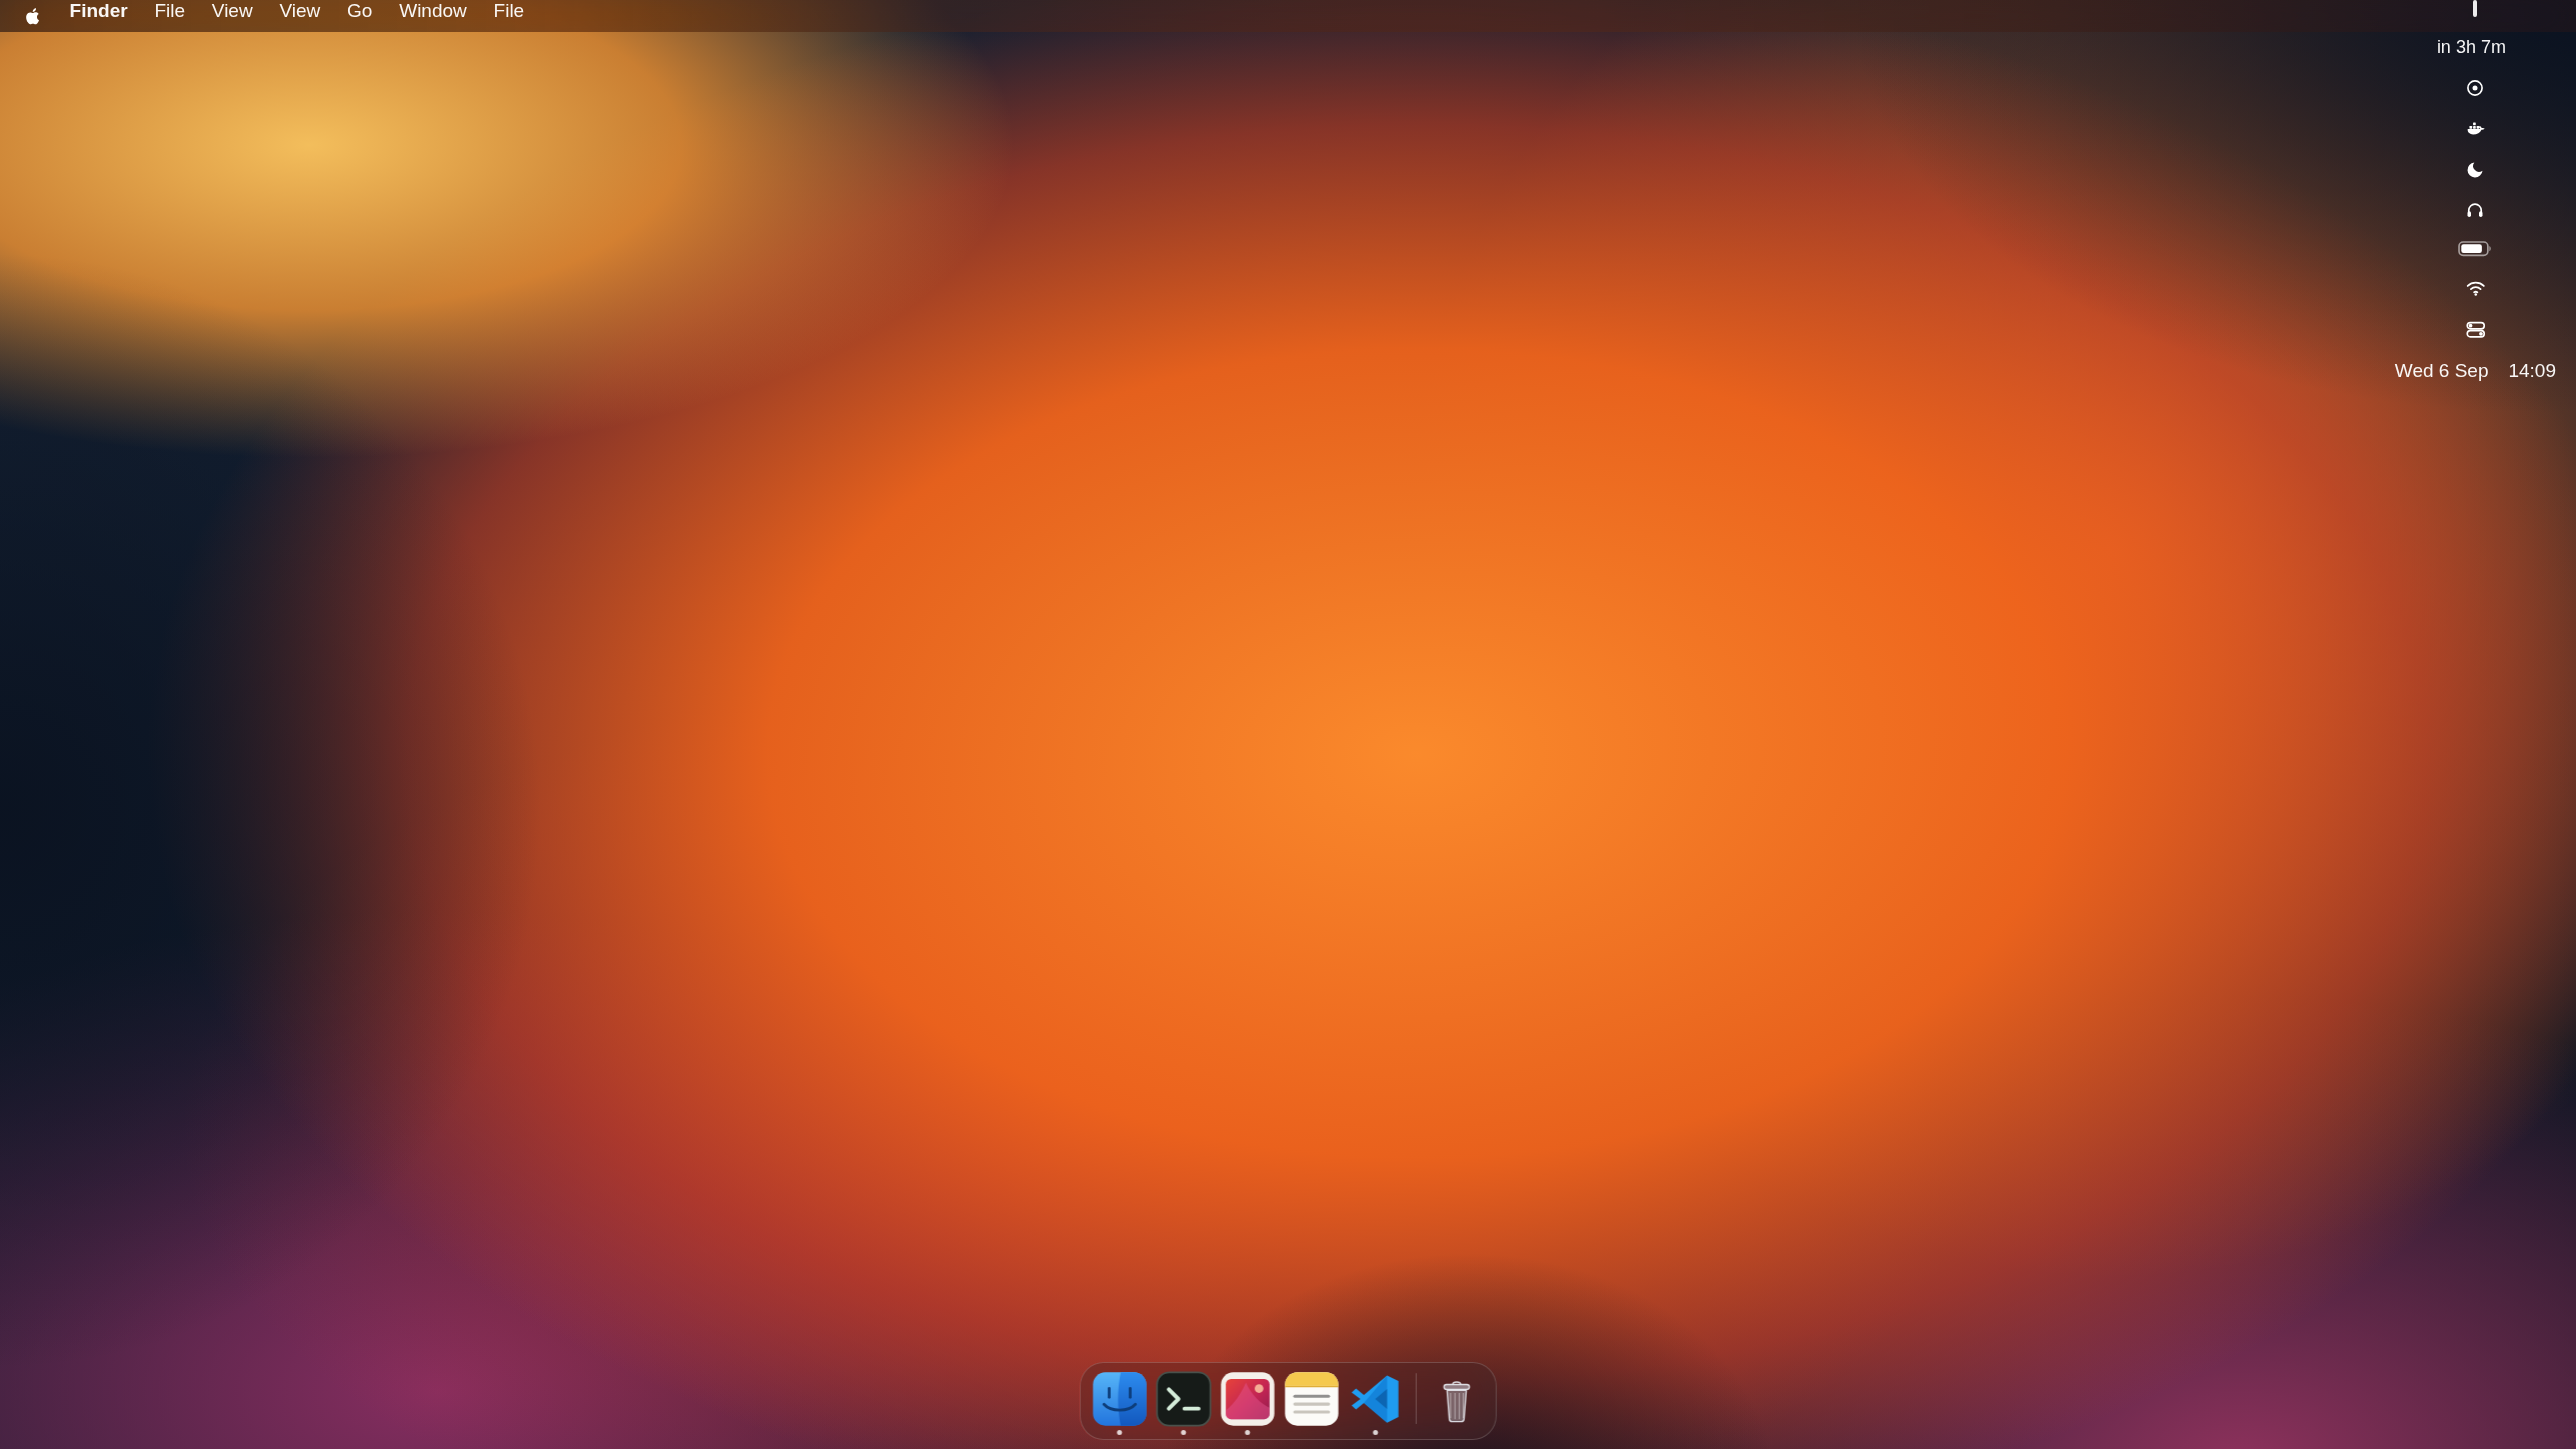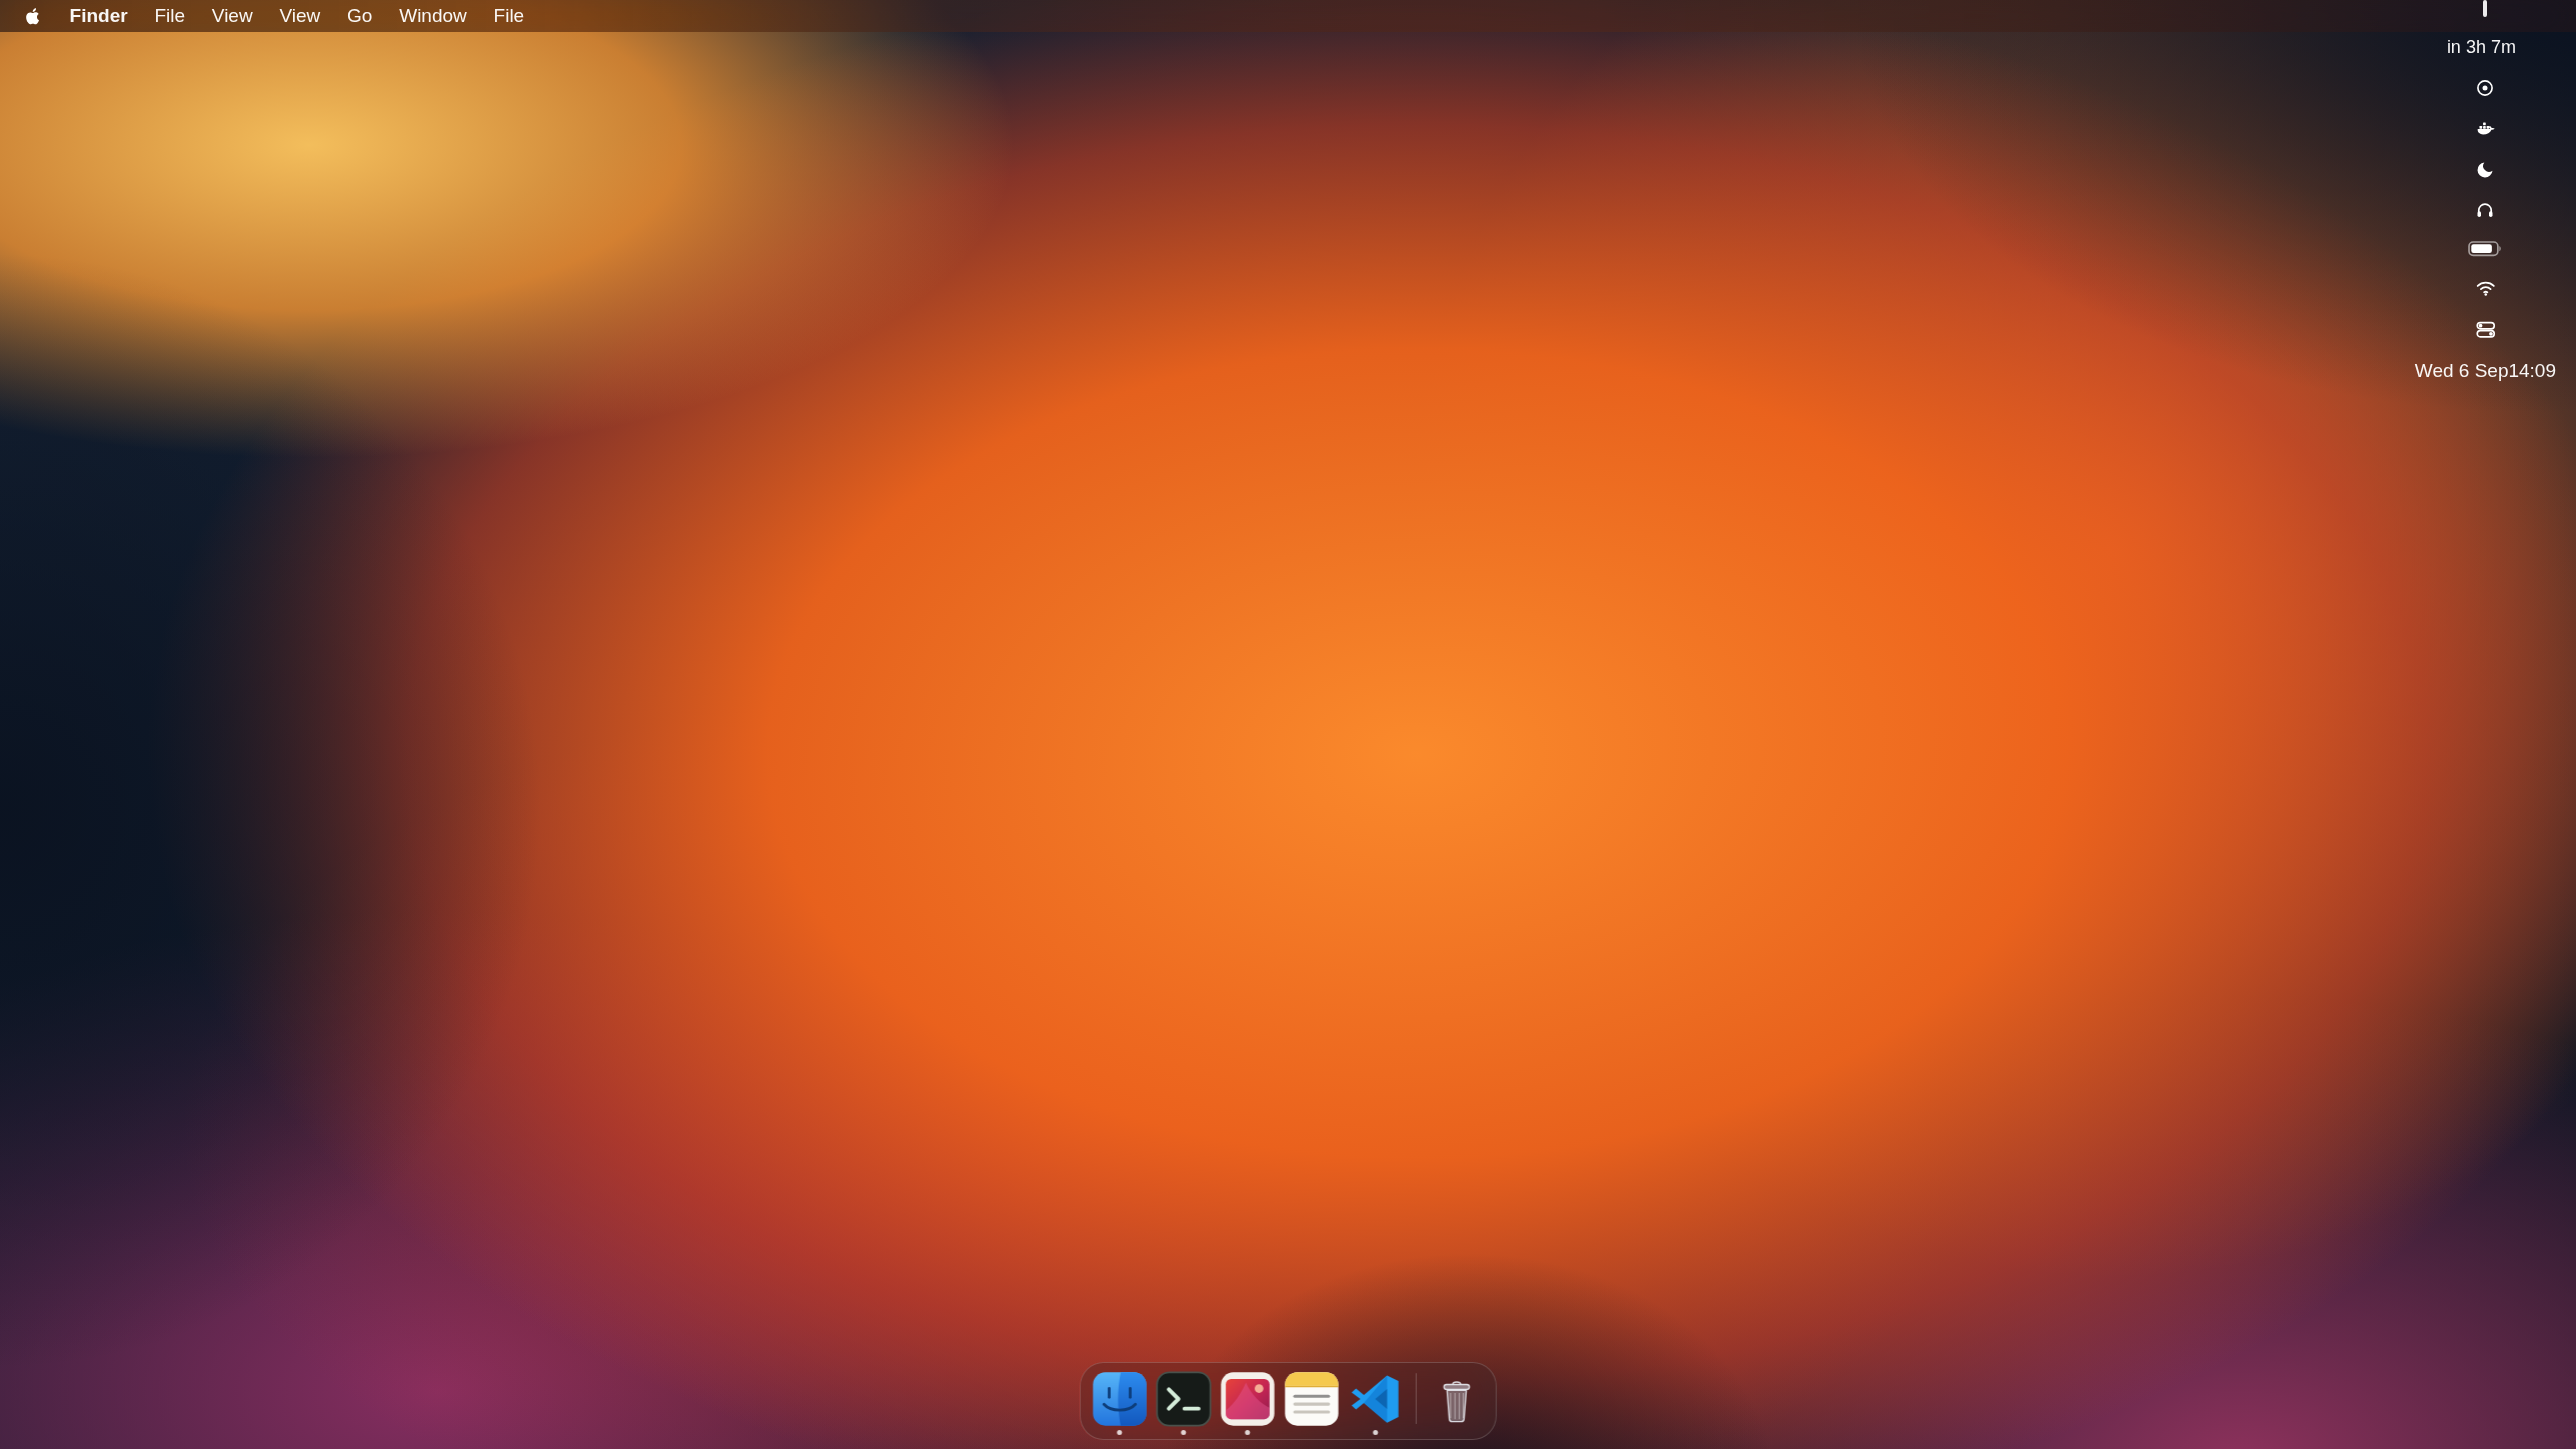"Finder" .mb-left { align-items: center -> none }
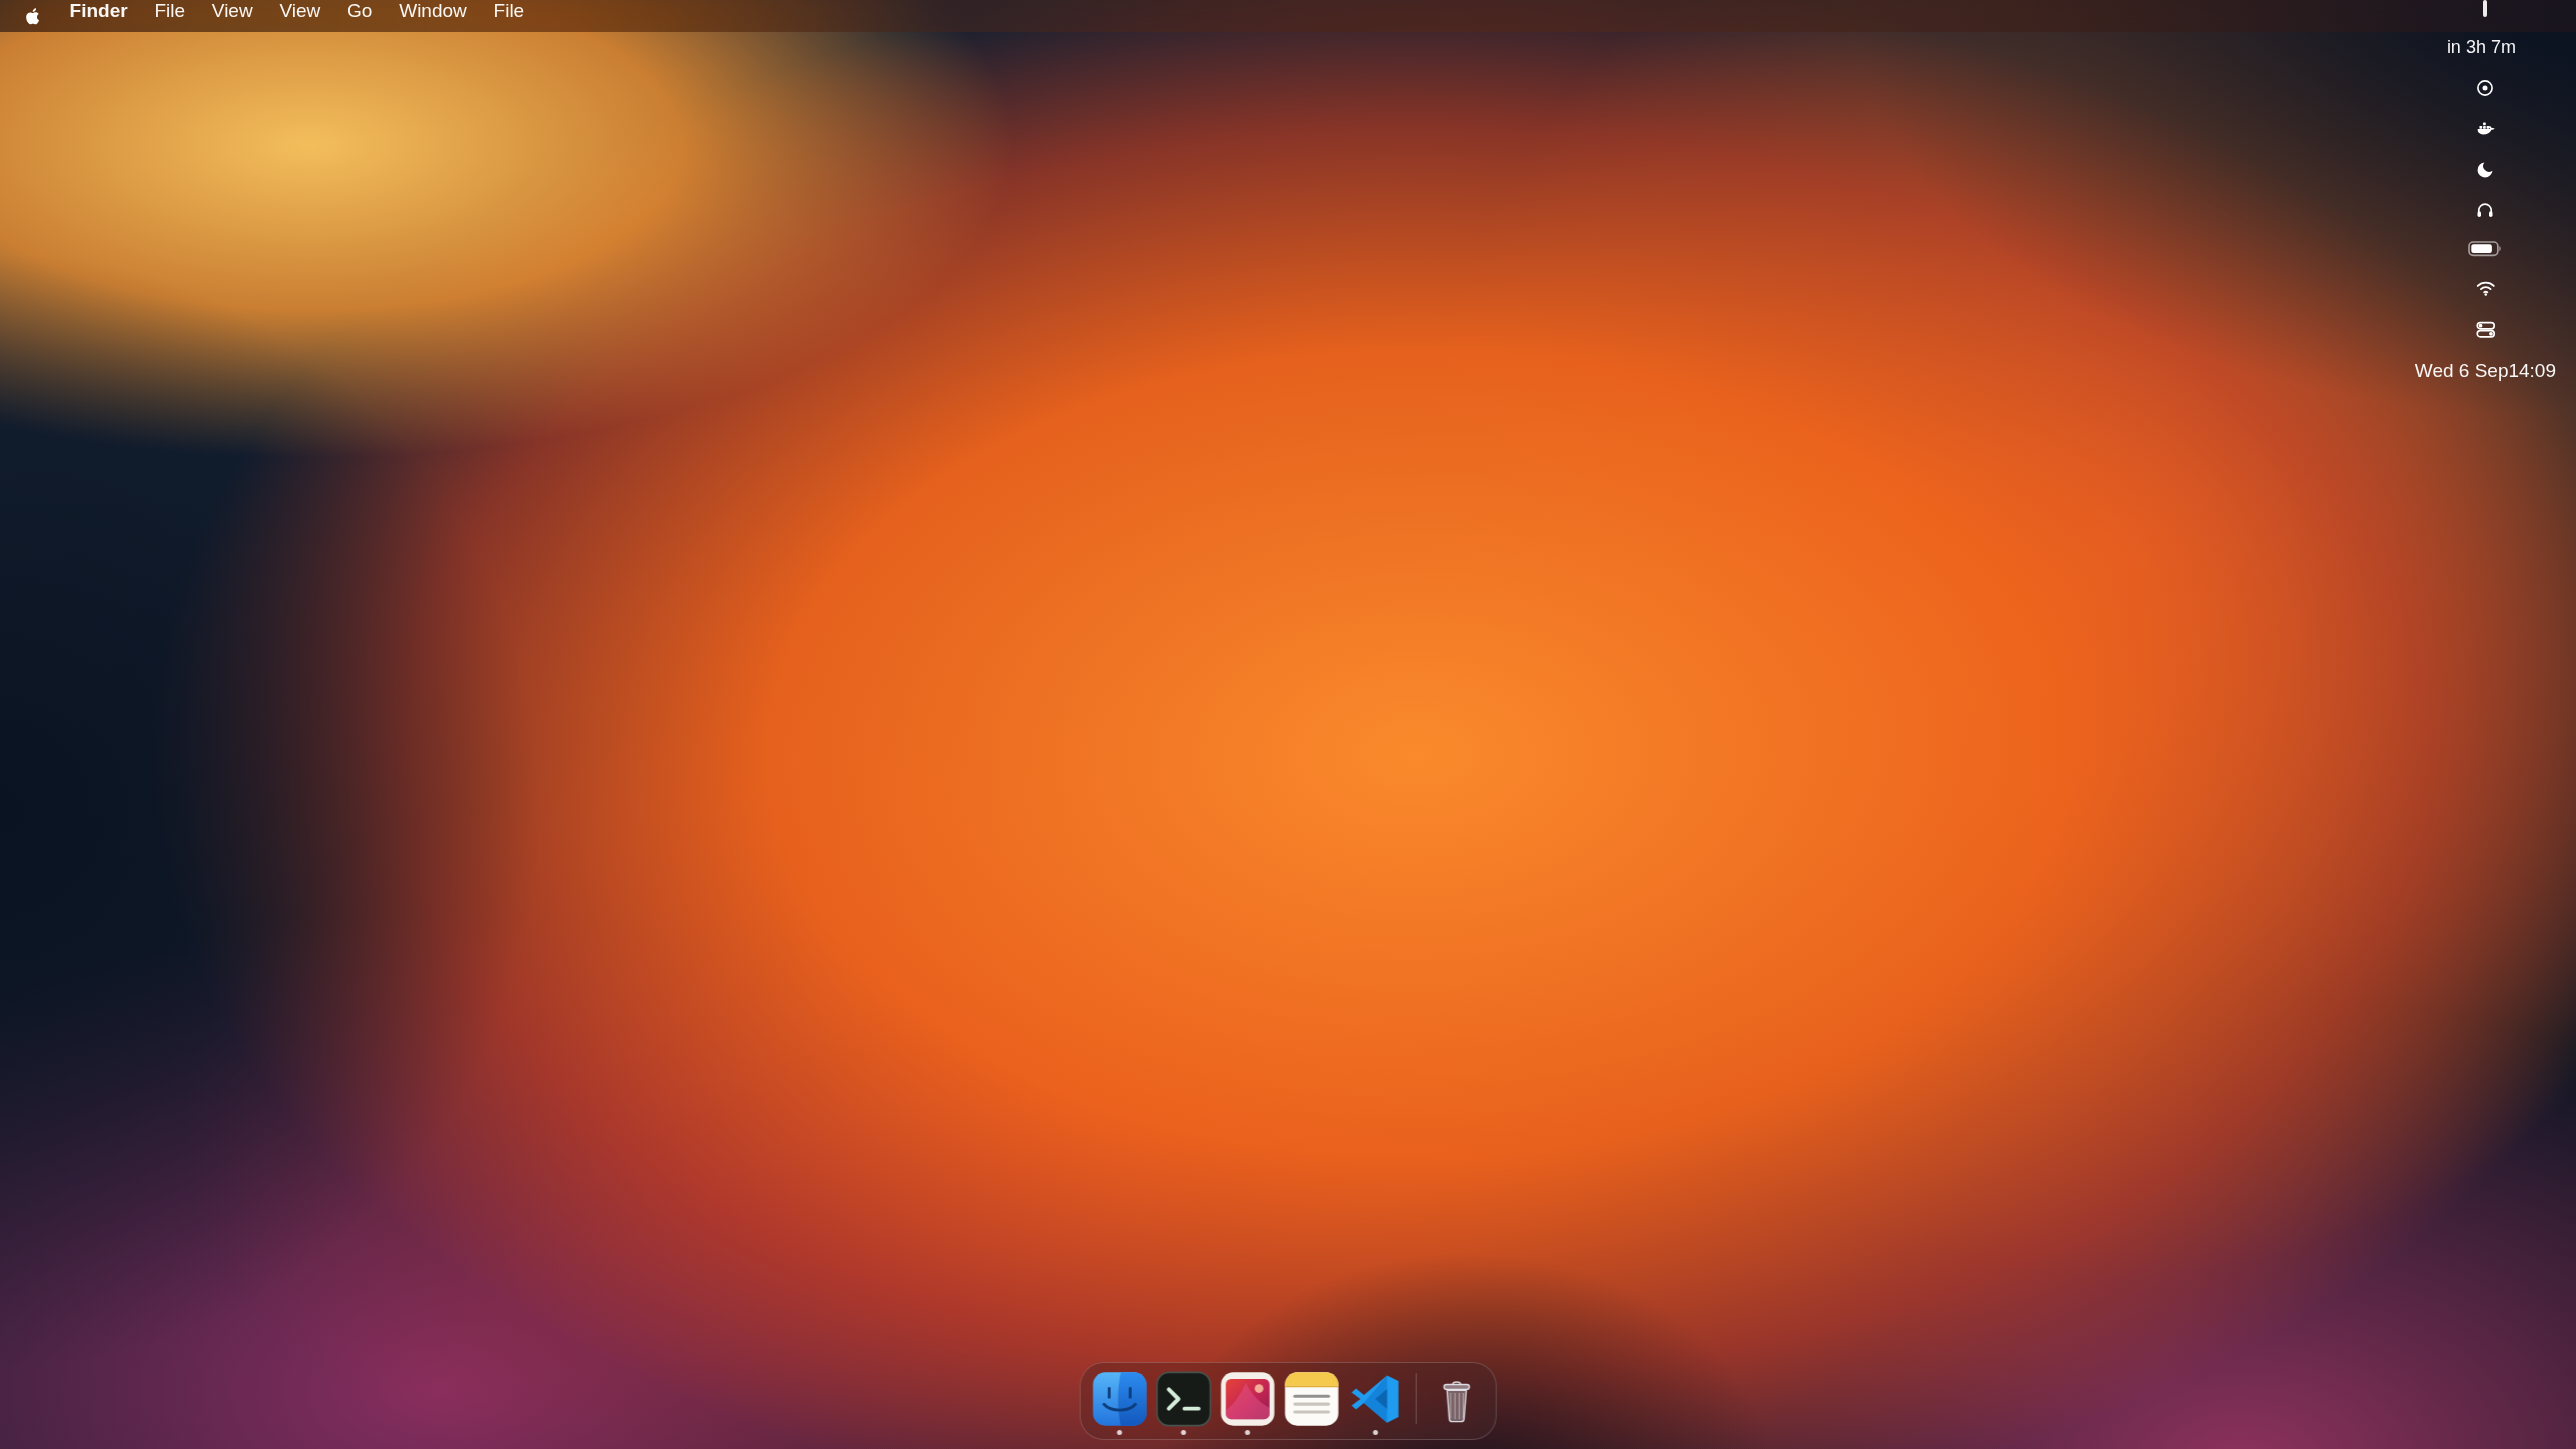"Wed 6 Sep" .mb-clock { gap: 0 -> 20px }
